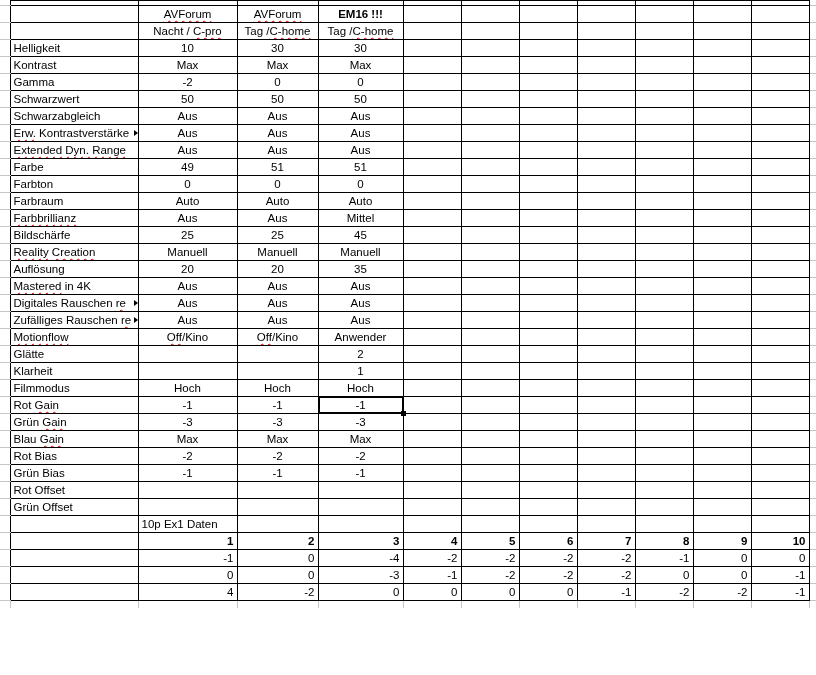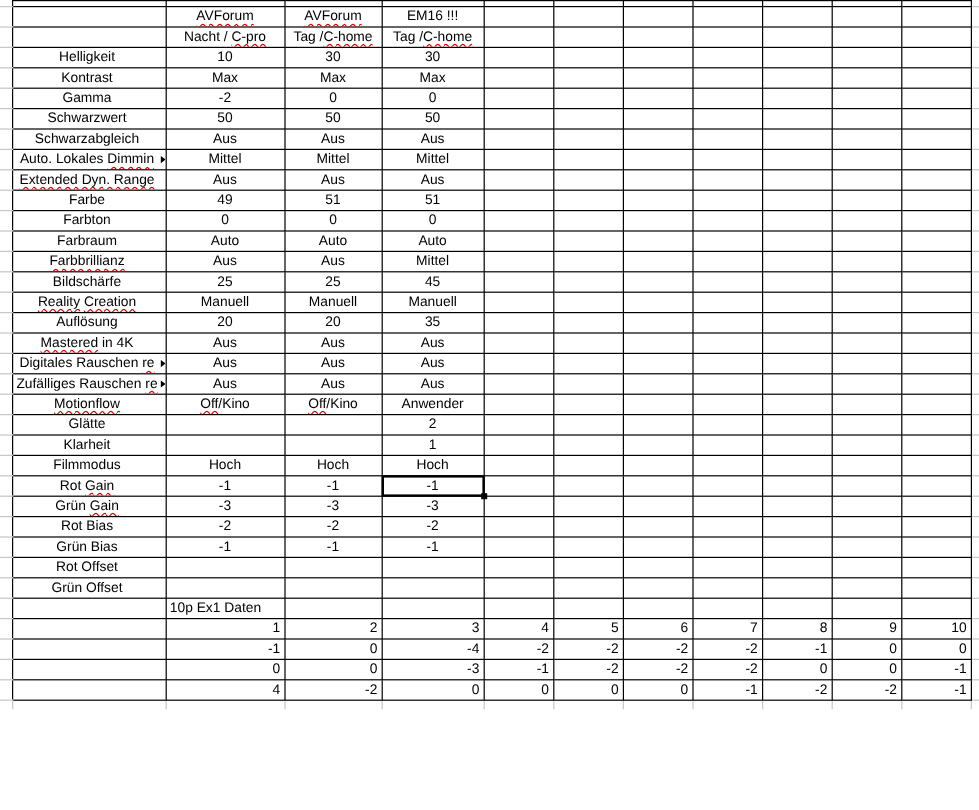"EM16 !!!" .bold { font-weight: 400 -> 700 }
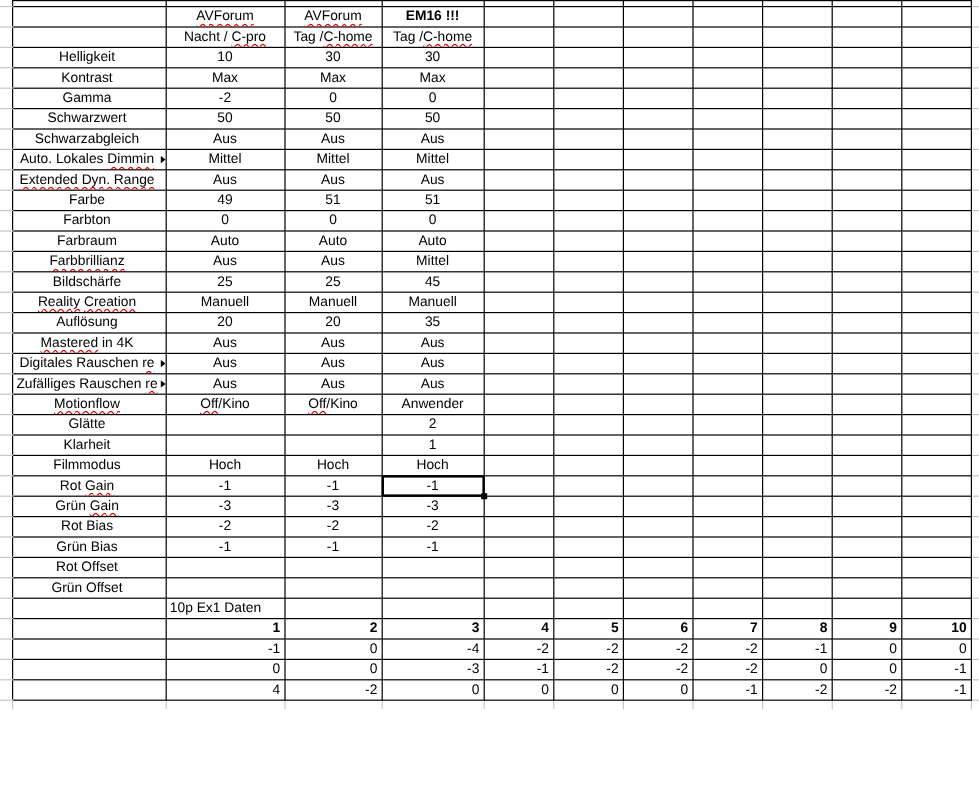"Helligkeit" .label { text-align: center -> none }
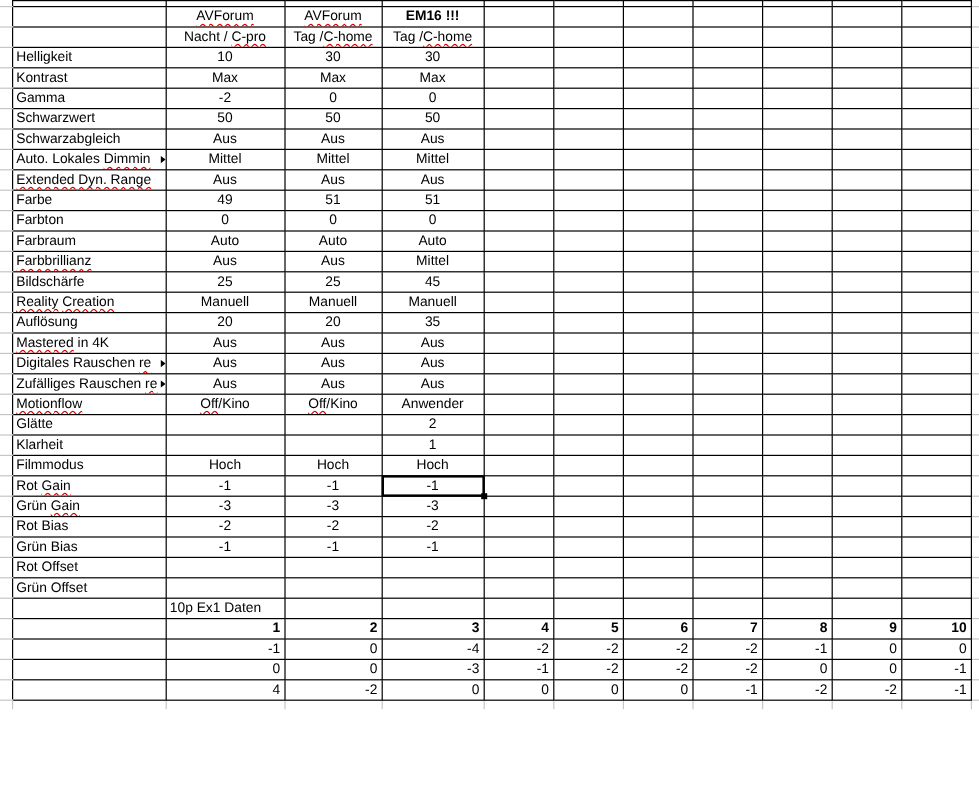"Erw. Kontrastverstärke" tr { html: none -> <tr> <td></td> <td><span>Erw.</span> Kontrastverstärke<span></span></td> <td>Aus</td> <td>Aus</td> <td>Aus</td> <td></td> <td></td> <td></td> <td></td> <td></td> <td></td> <td></td> <td></td> </tr> }
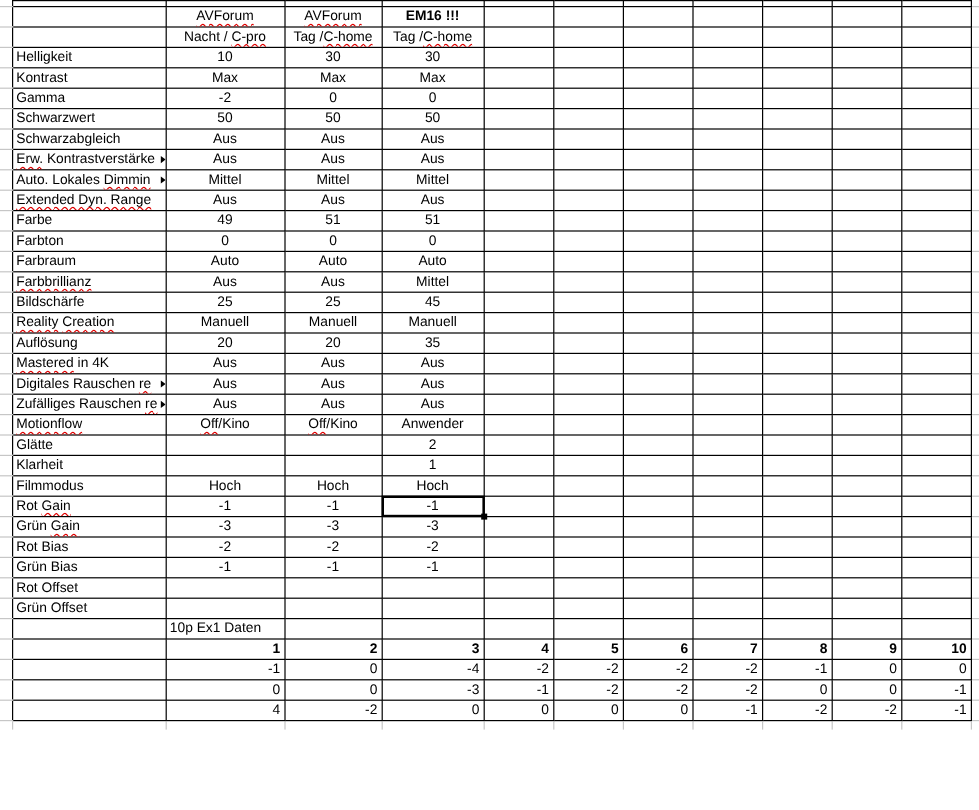"Auto. Lokales Dimmin" tr { html: <tr> <td></td> <td>Auto. Lokales <span>Dimmin</span><span></span></td> <td>Mittel</td> <td>Mittel</td> <td>Mittel</td> <td></td> <td></td> <td></td> <td></td> <td></td> <td></td> <td></td> <td></td> </tr> -> none }
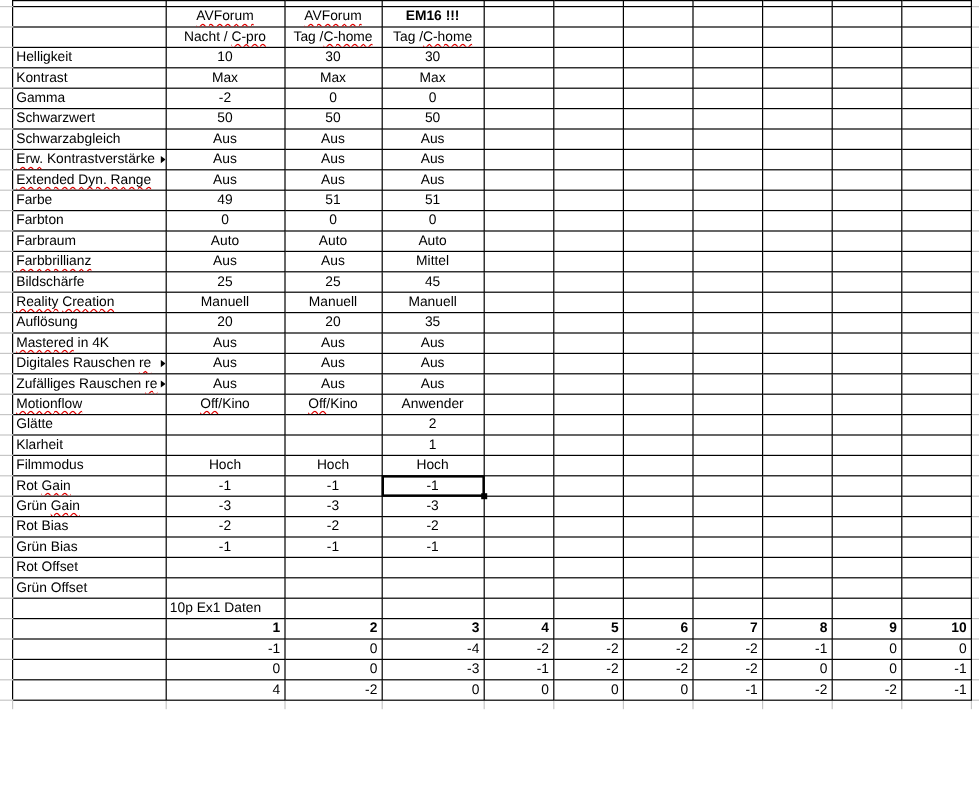"Blau Gain" tr { html: none -> <tr> <td></td> <td>Blau <span>Gain</span></td> <td>Max</td> <td>Max</td> <td>Max</td> <td></td> <td></td> <td></td> <td></td> <td></td> <td></td> <td></td> <td></td> </tr> }
